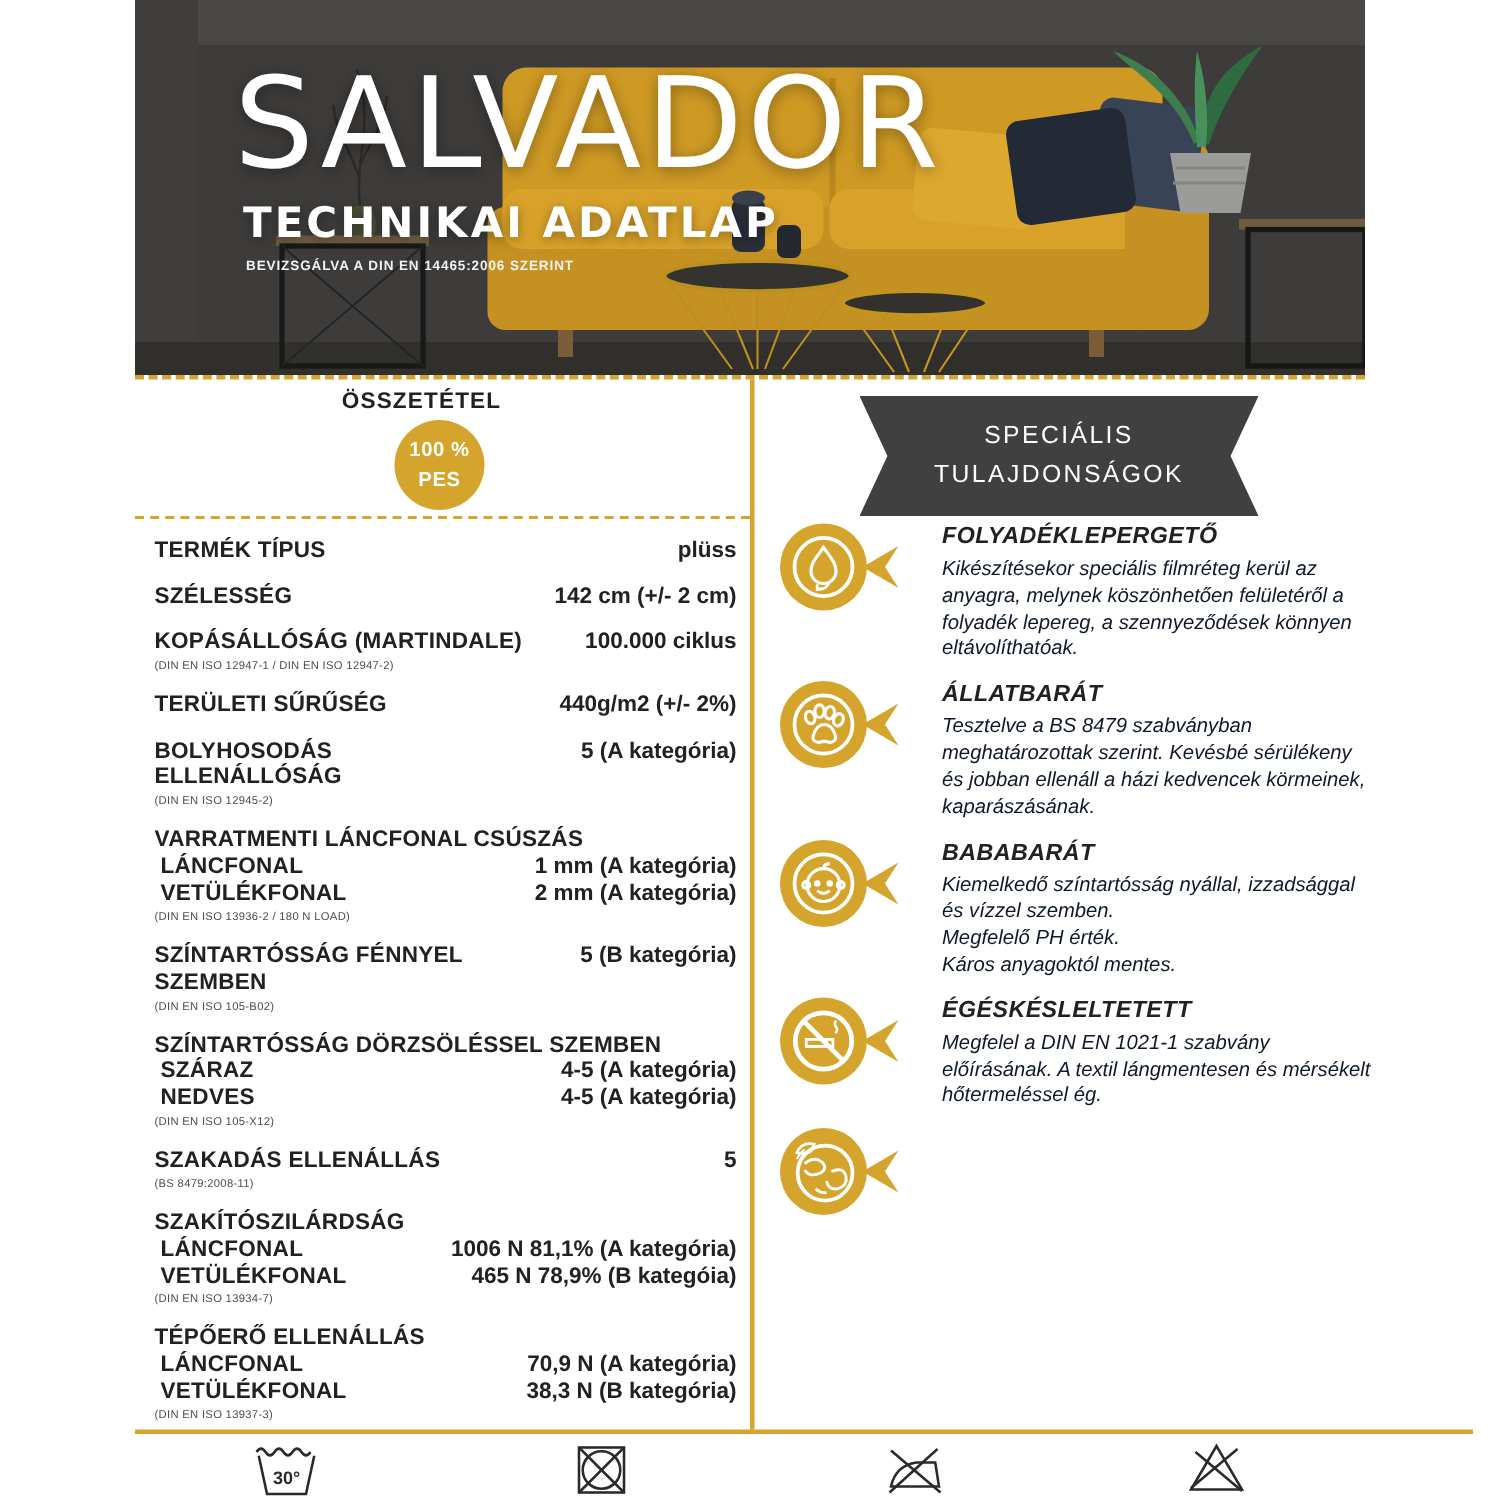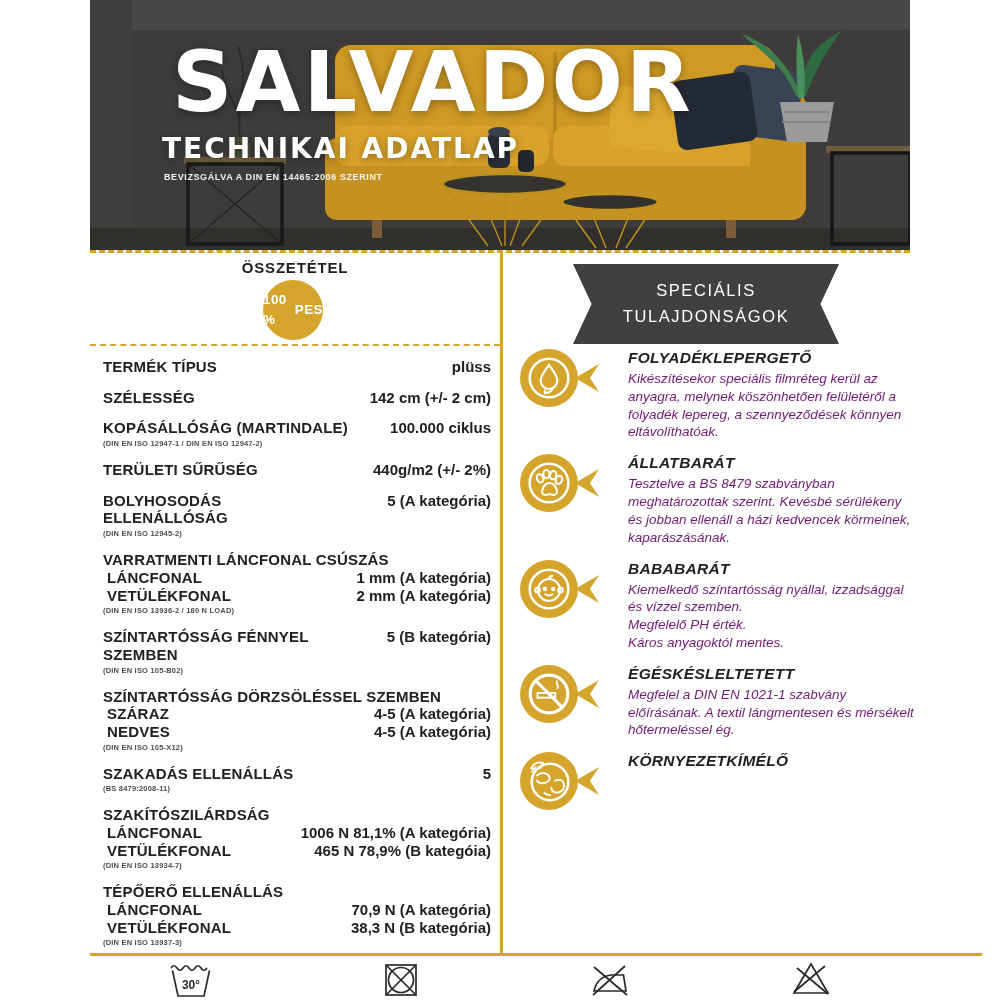"SALVADOR" .hero-title { font-weight: 700 -> 400; left: 82px -> 66px }
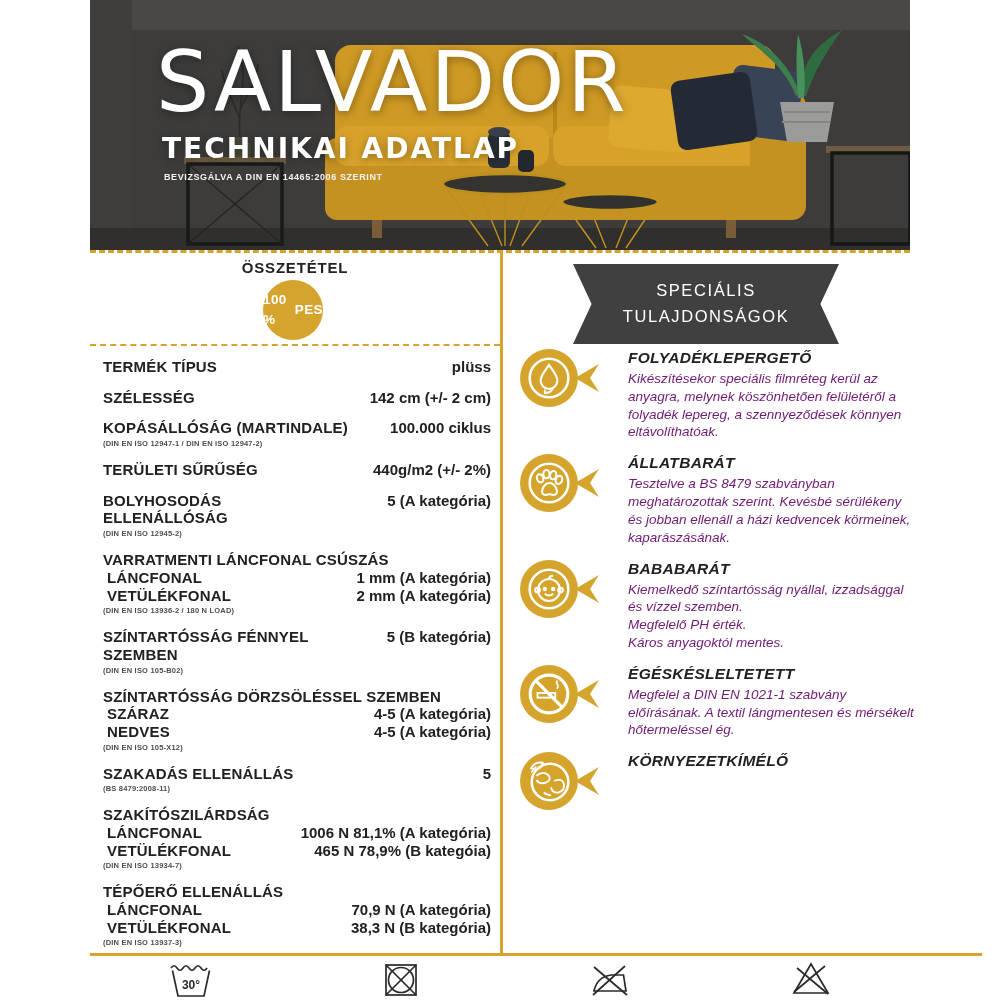"ÖSSZETÉTEL" .comp-heading { left: 90px -> 76px }
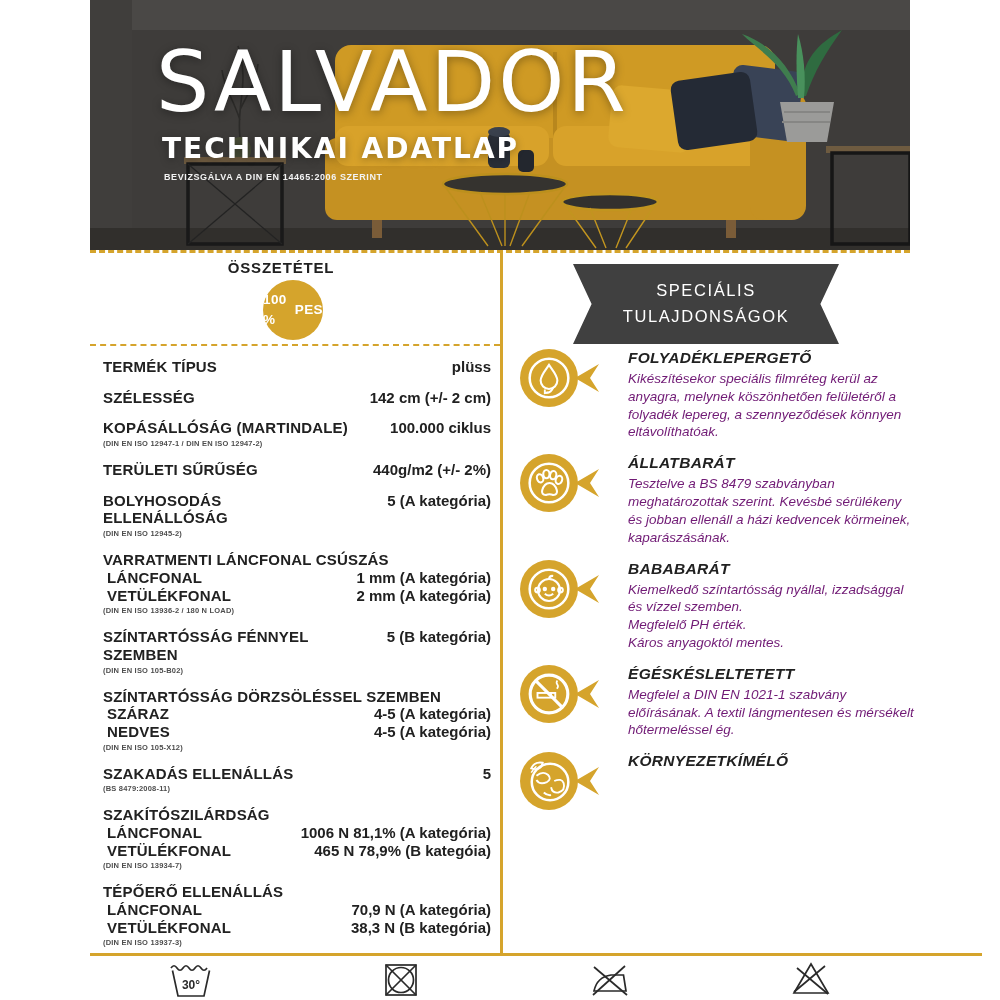"100 %" .comp-badge { flex-direction: none -> column }
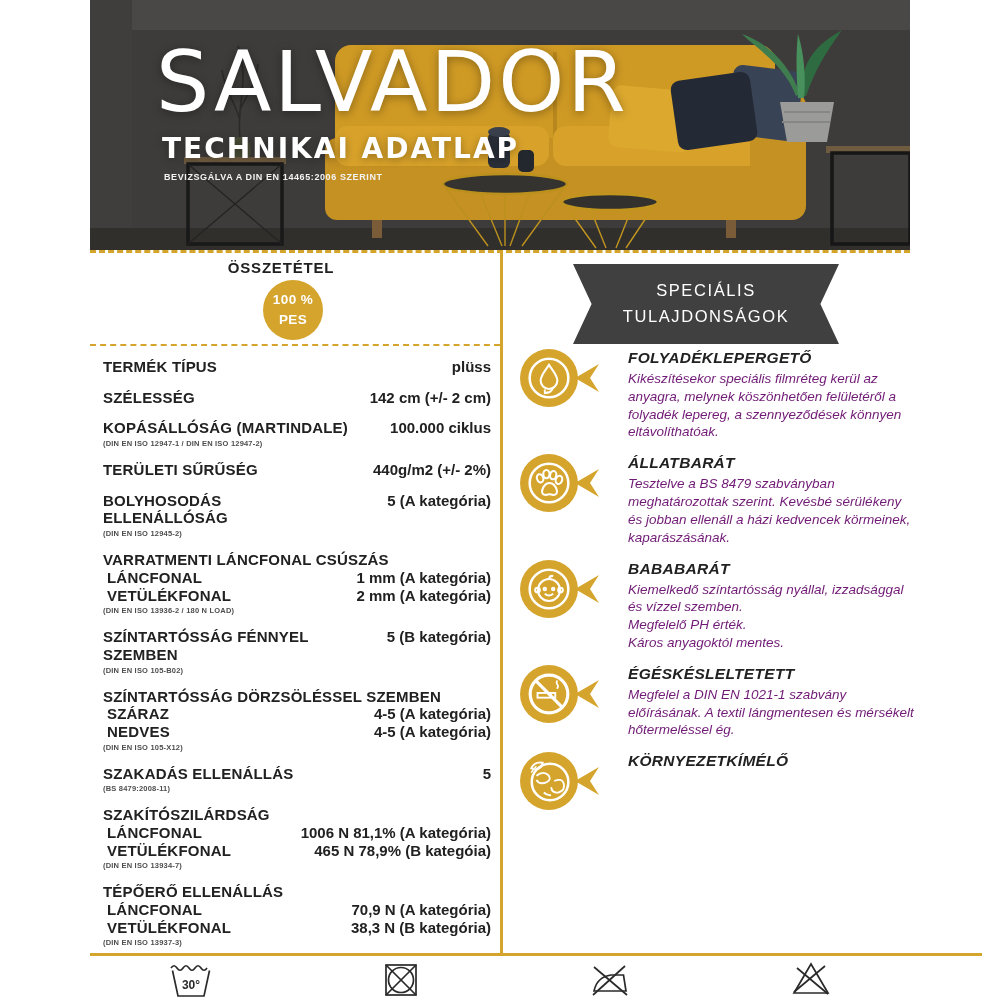"Kikészítésekor speciális filmréteg kerül" .prop-desc { color: #701a75 -> #0f172a }
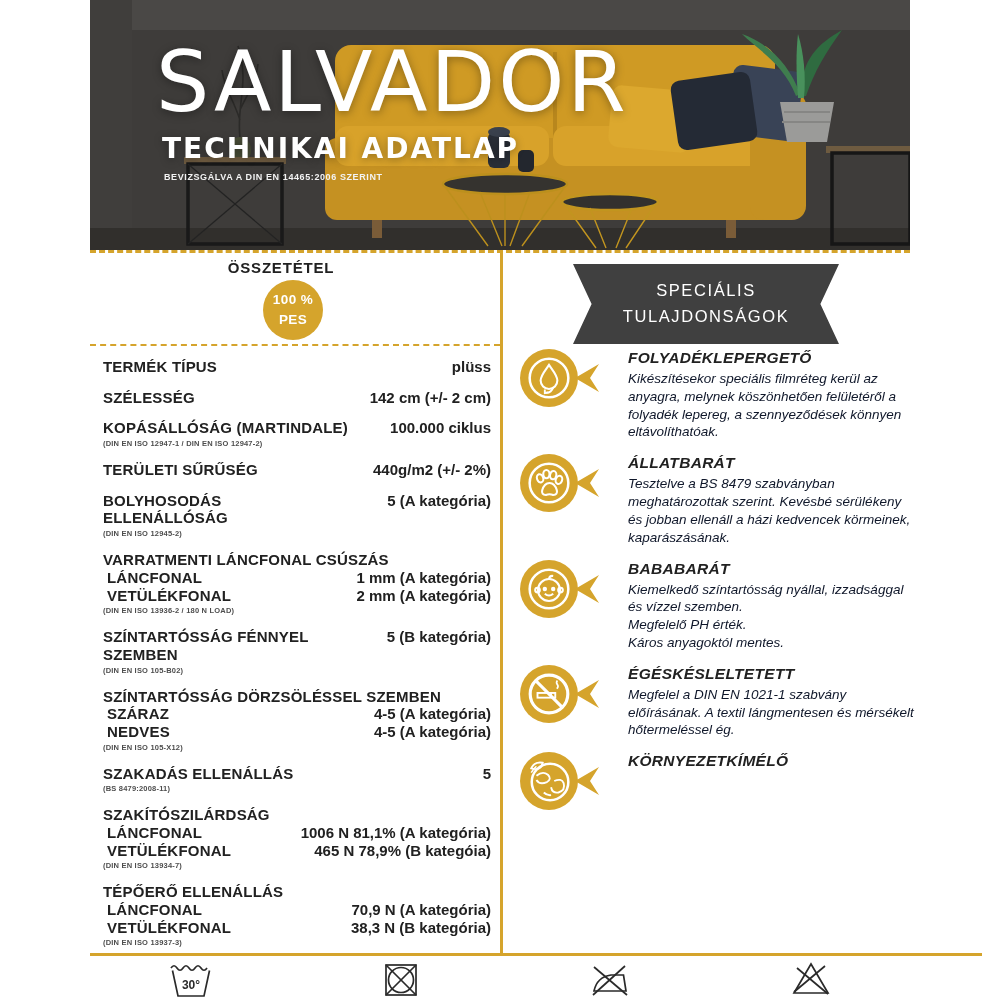"(DIN EN ISO 12947-1 /" .spec-norm { font-weight: 700 -> 400 }
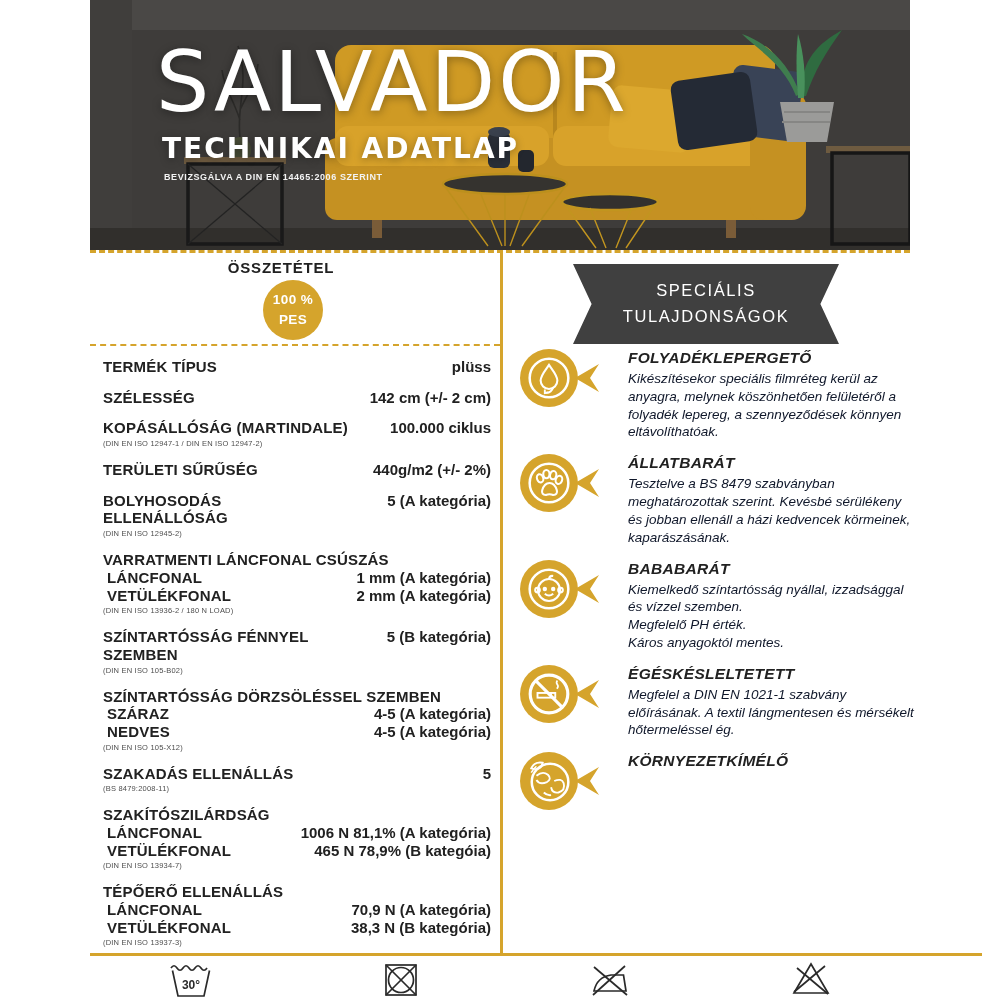"KÖRNYEZETKÍMÉLŐ" div.prop-title { html: <div>KÖRNYEZETKÍMÉLŐ</div> -> none }
